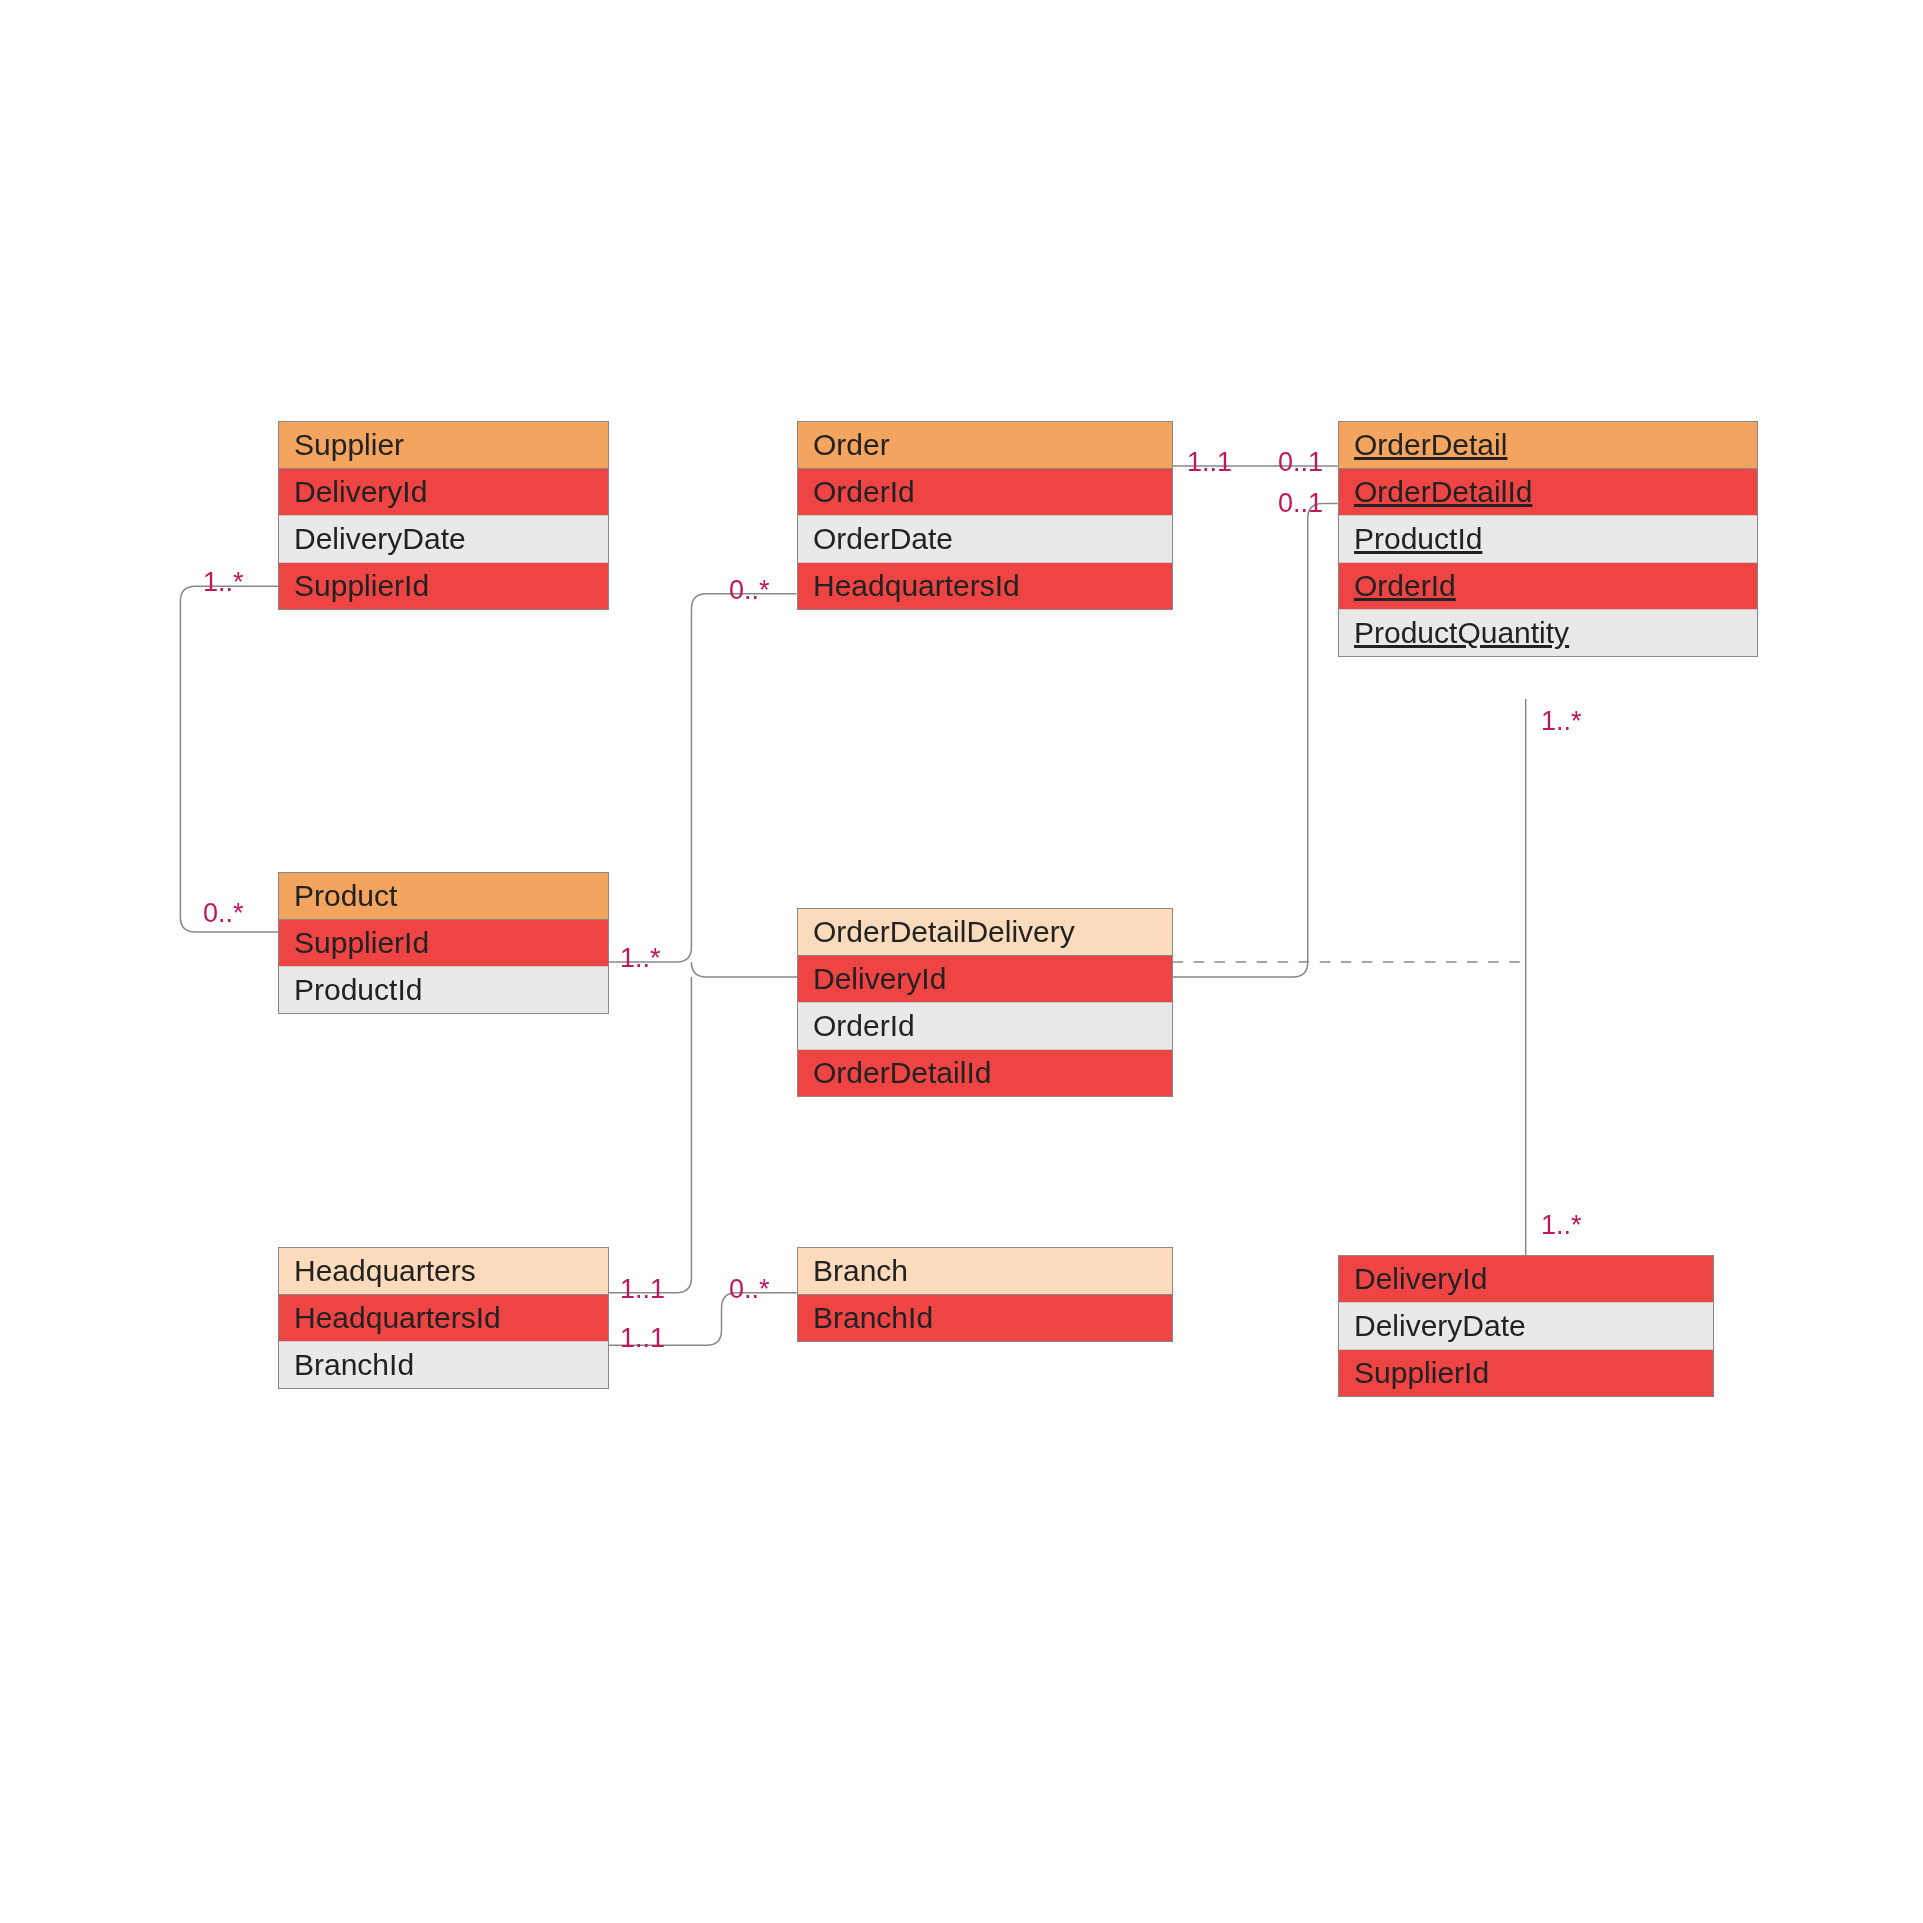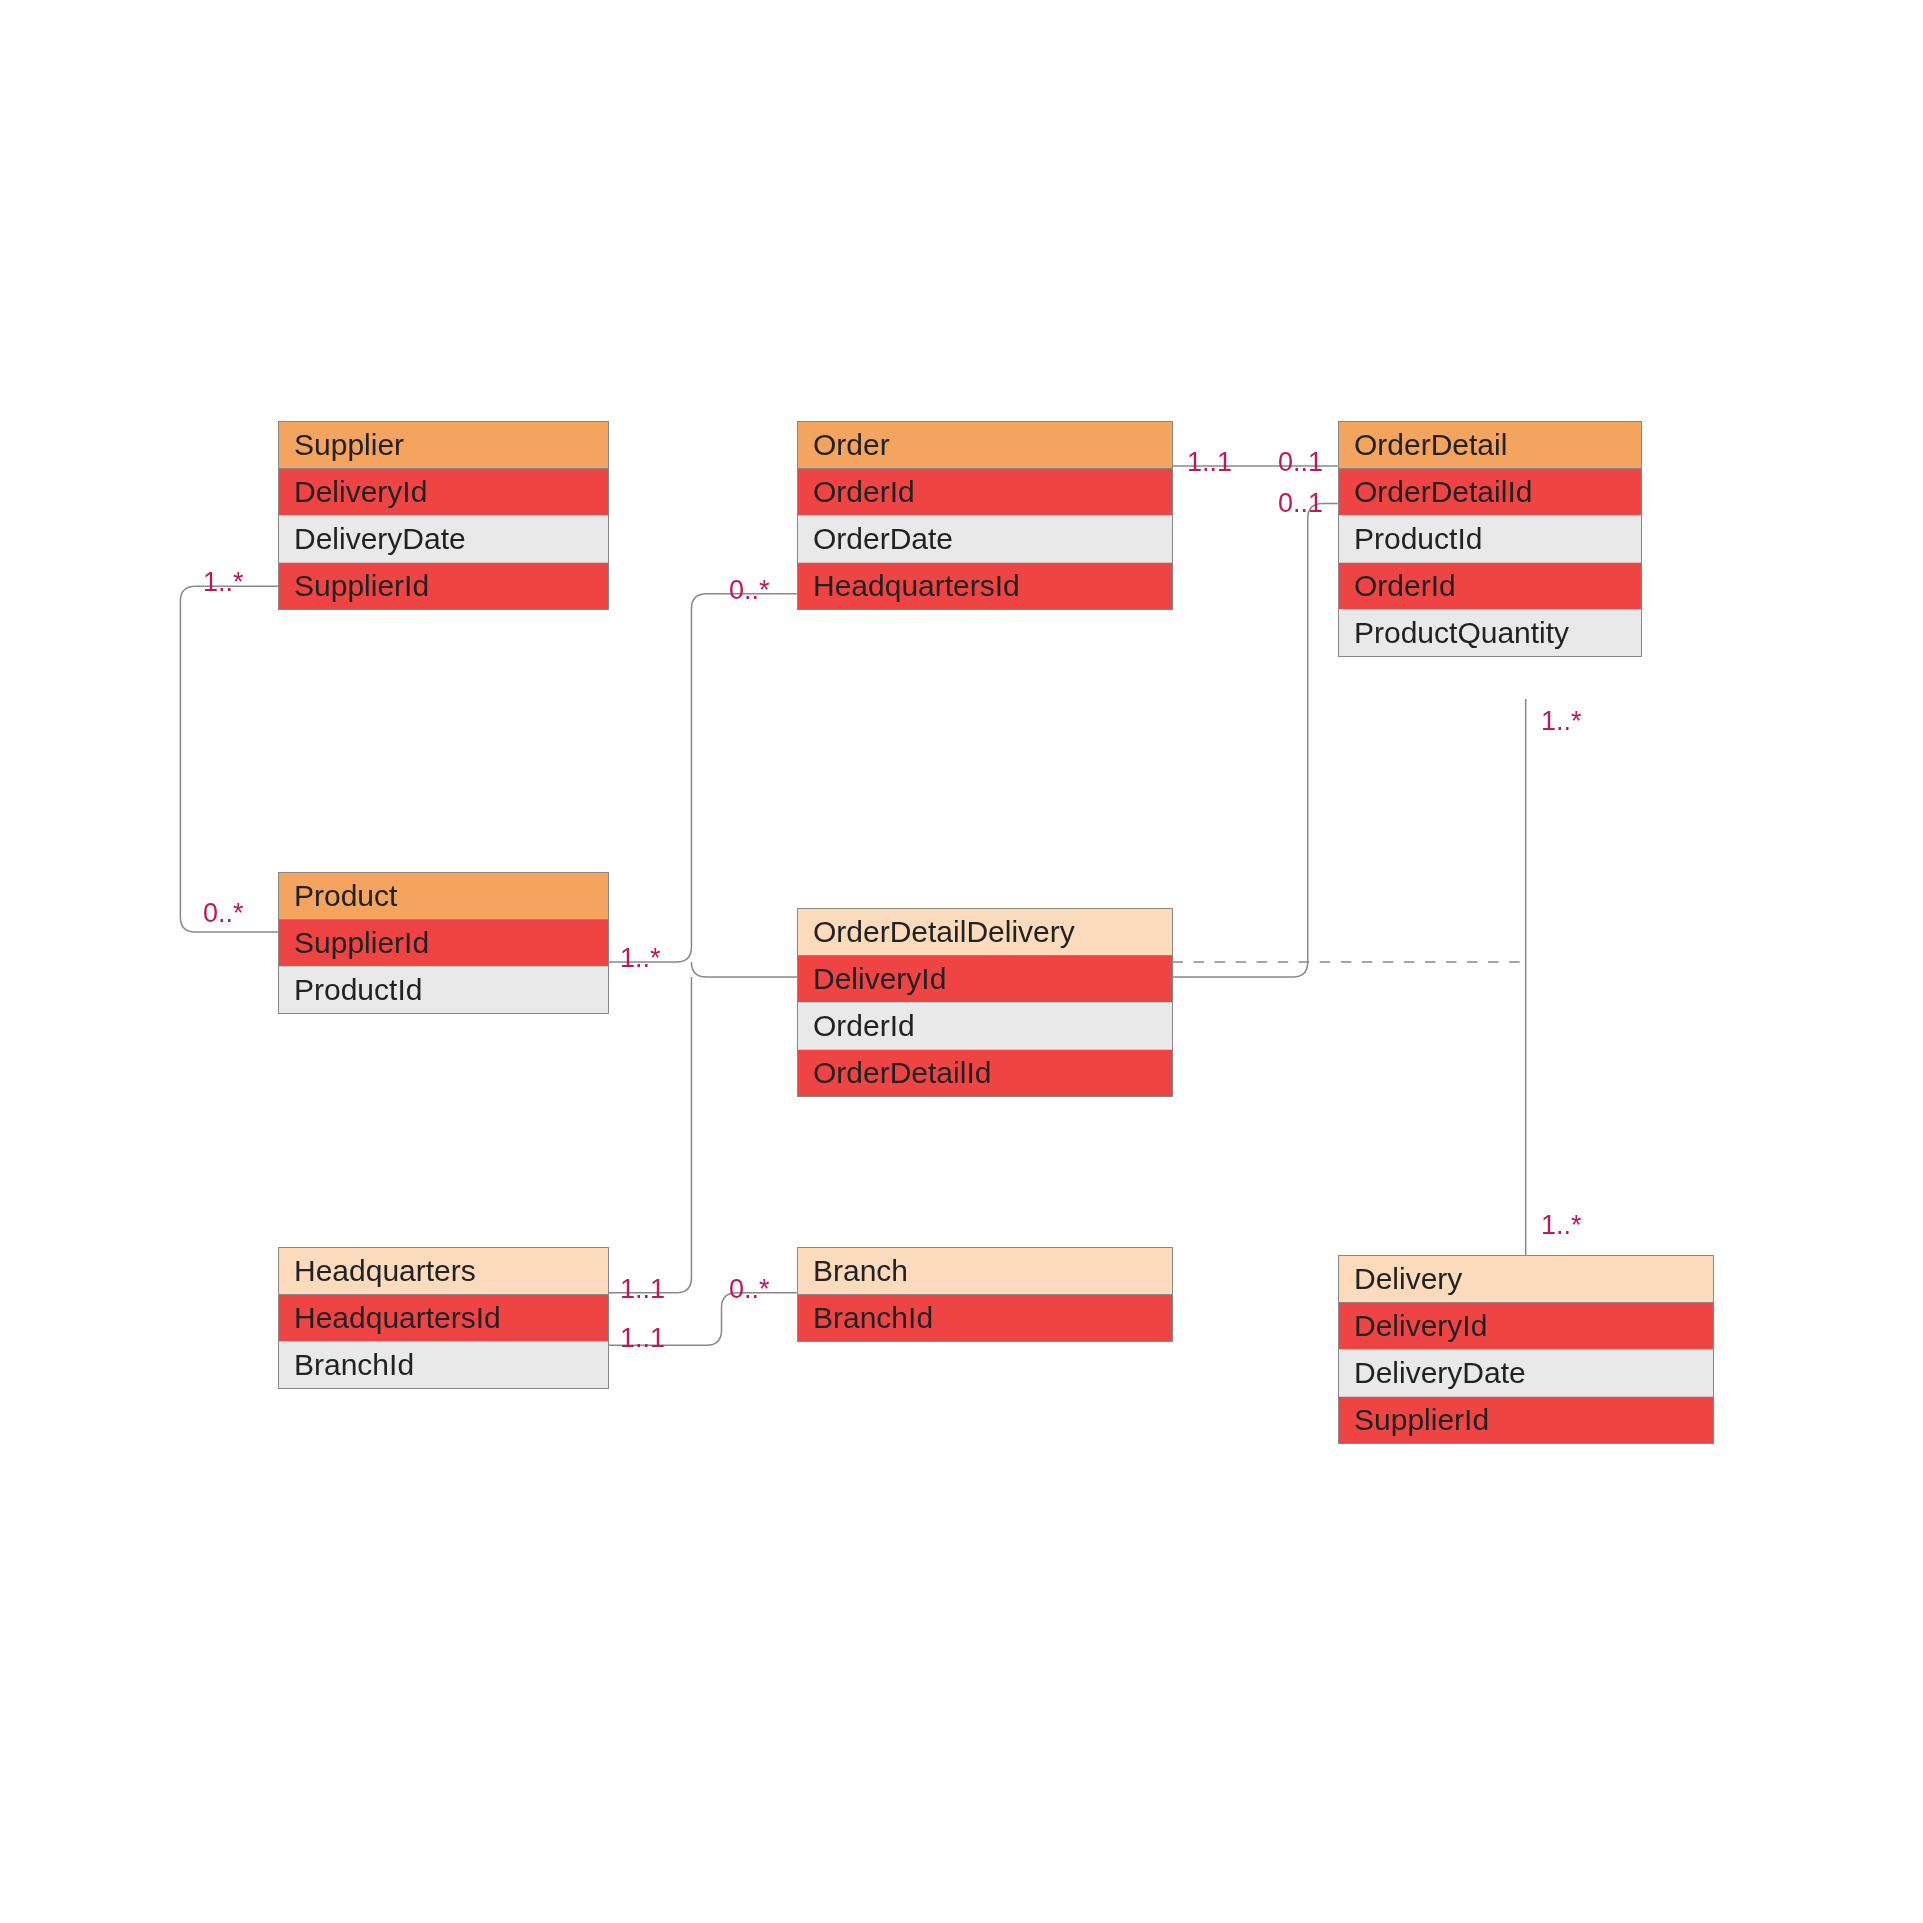"OrderDetail" div.entity { text-decoration: none -> underline; width: 304px -> 420px }
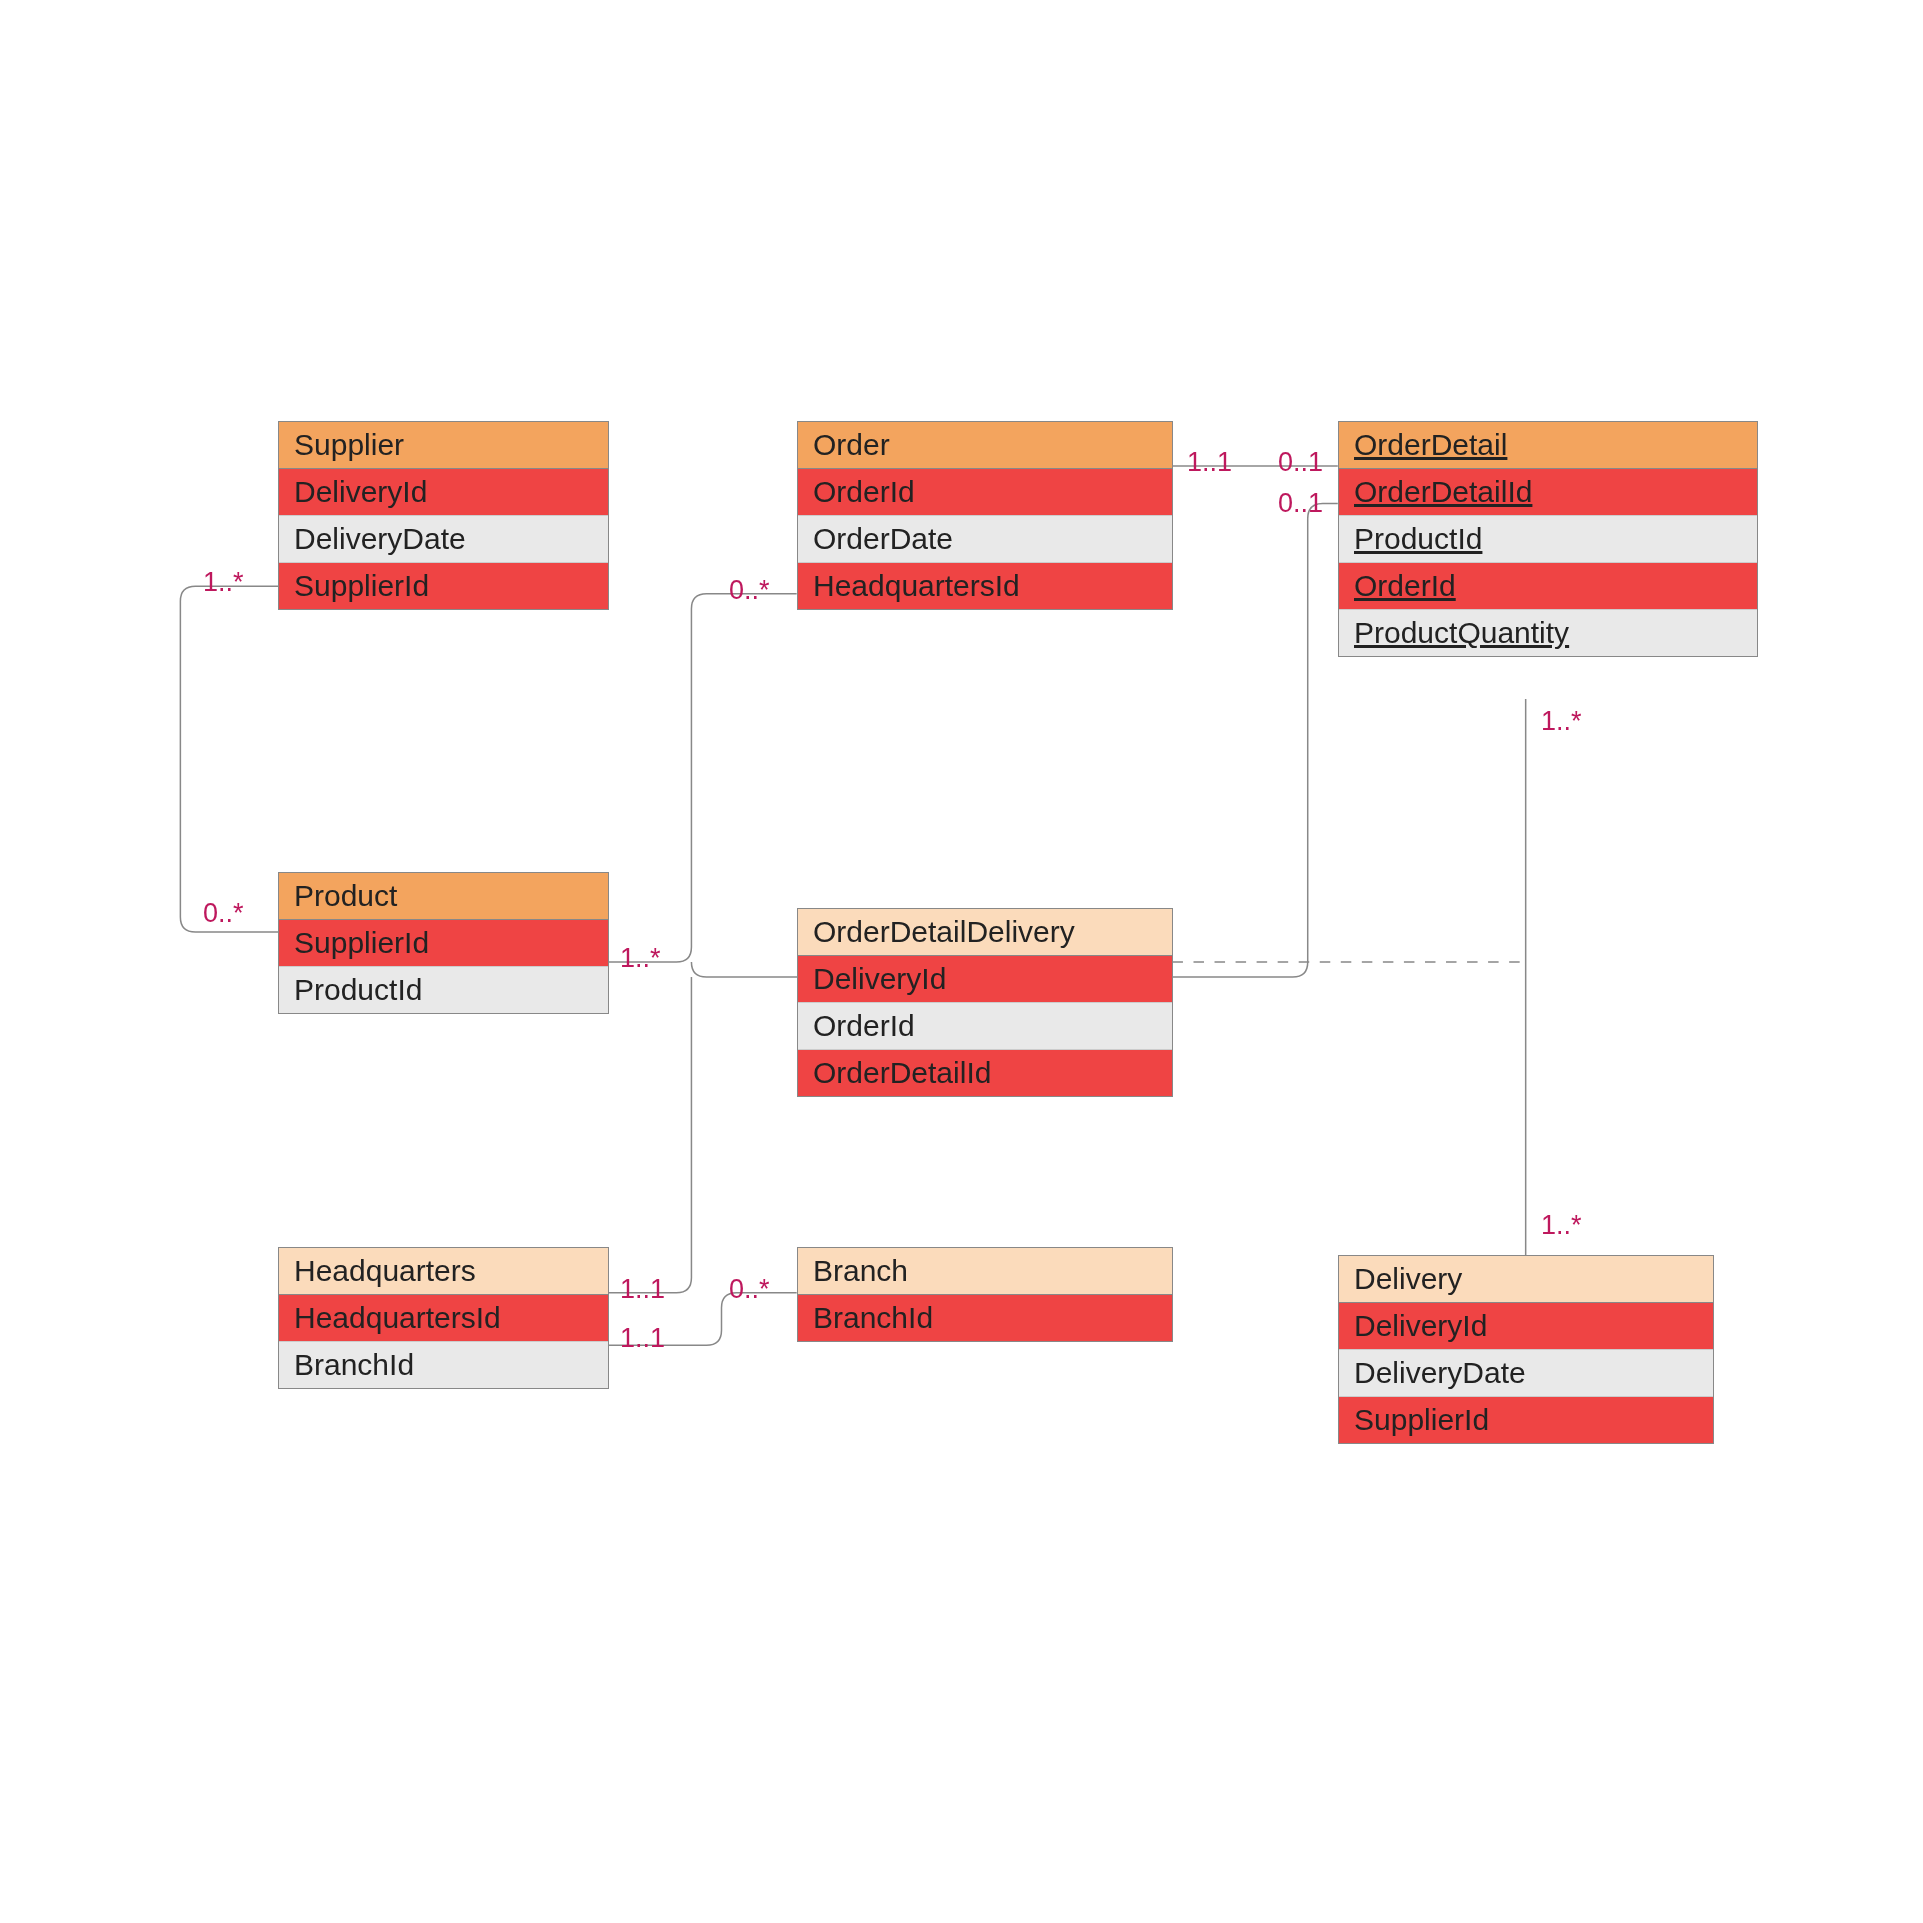"Delivery" div.title { html: <div>Delivery</div> -> none }
